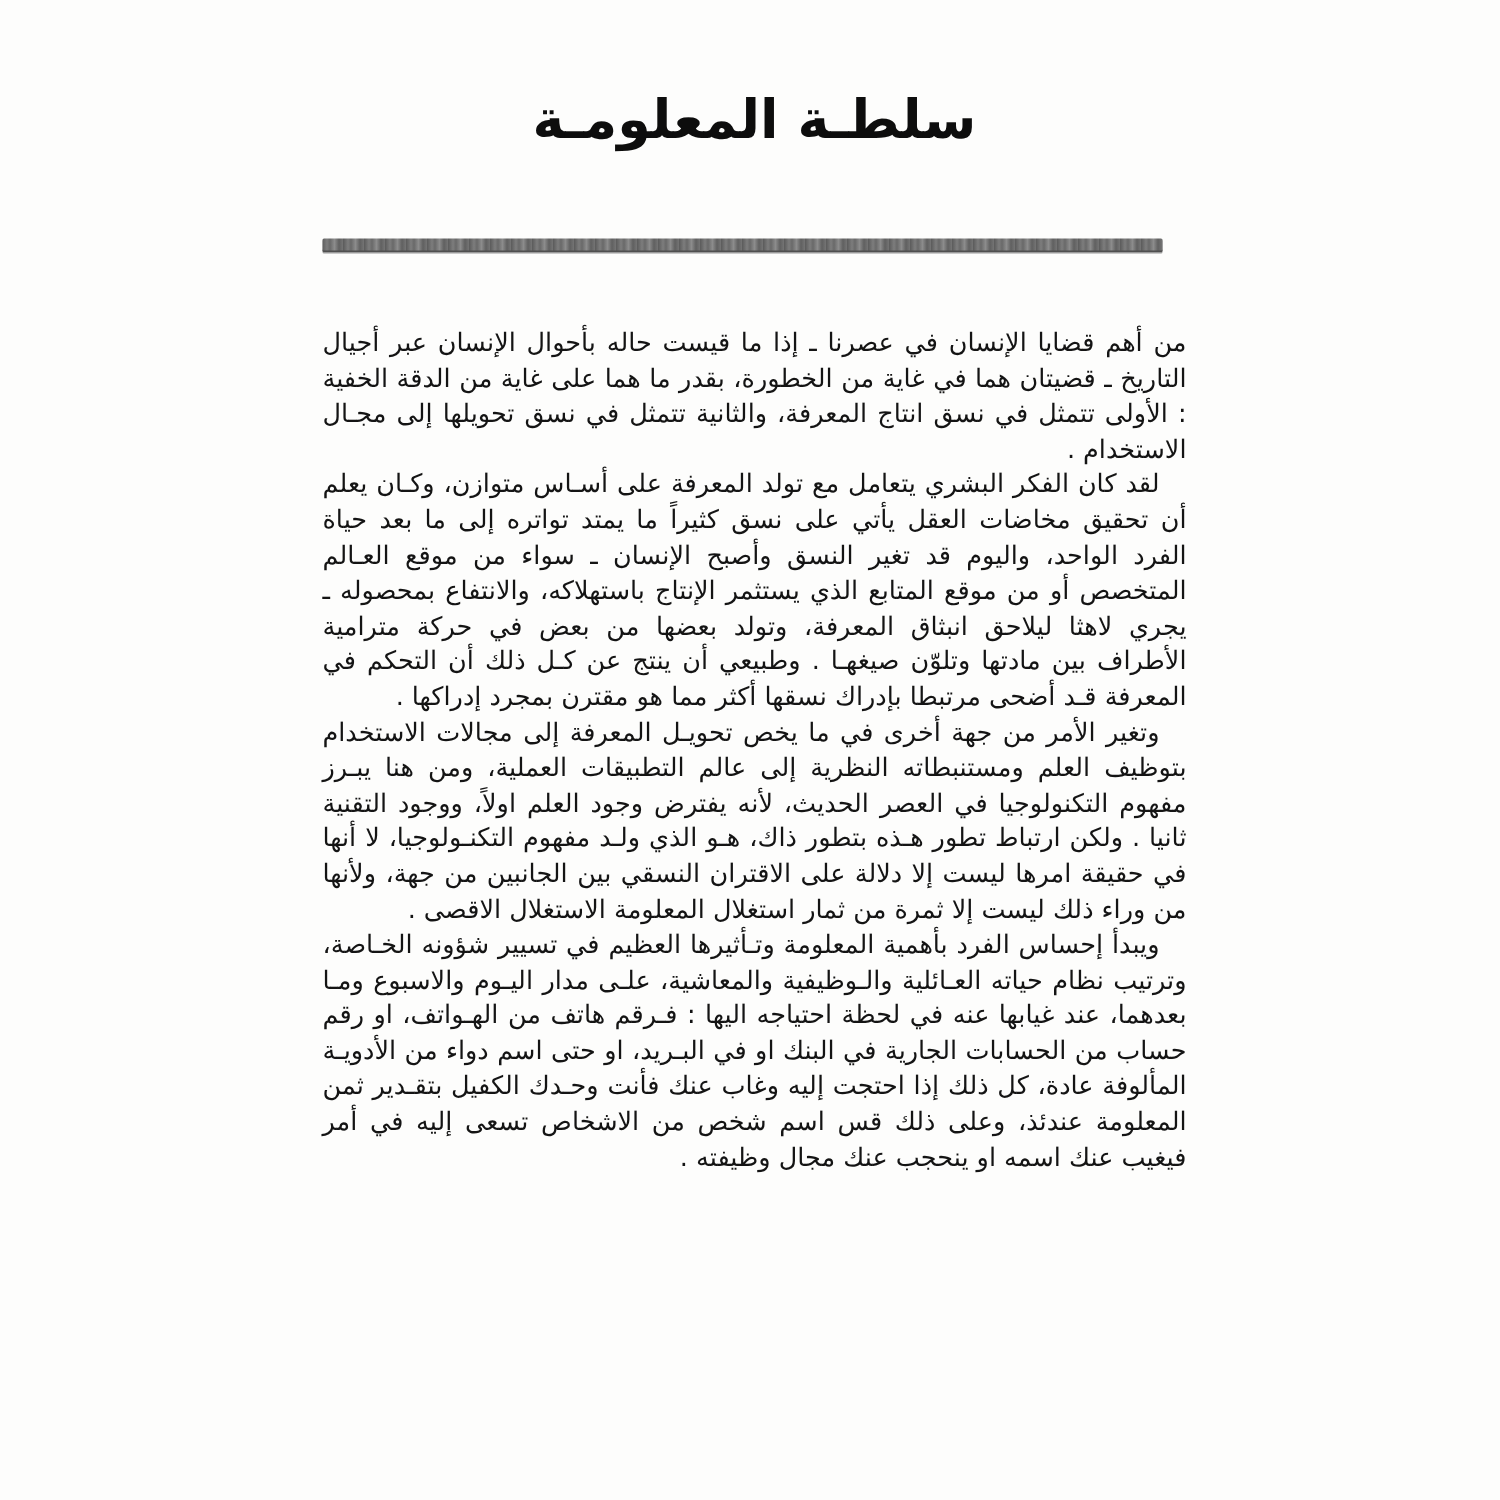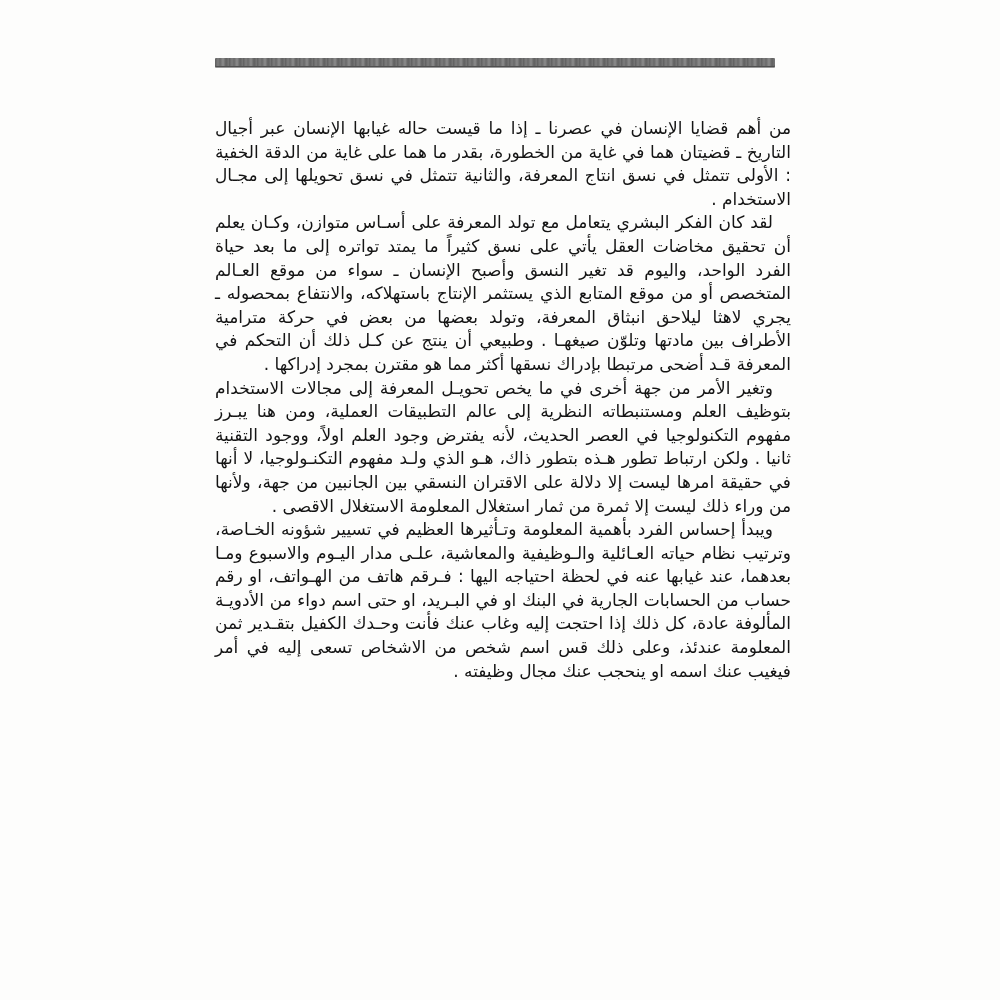"سلطـة المعلومـة" div.title { html: none -> <div>سلطـة المعلومـة</div> }
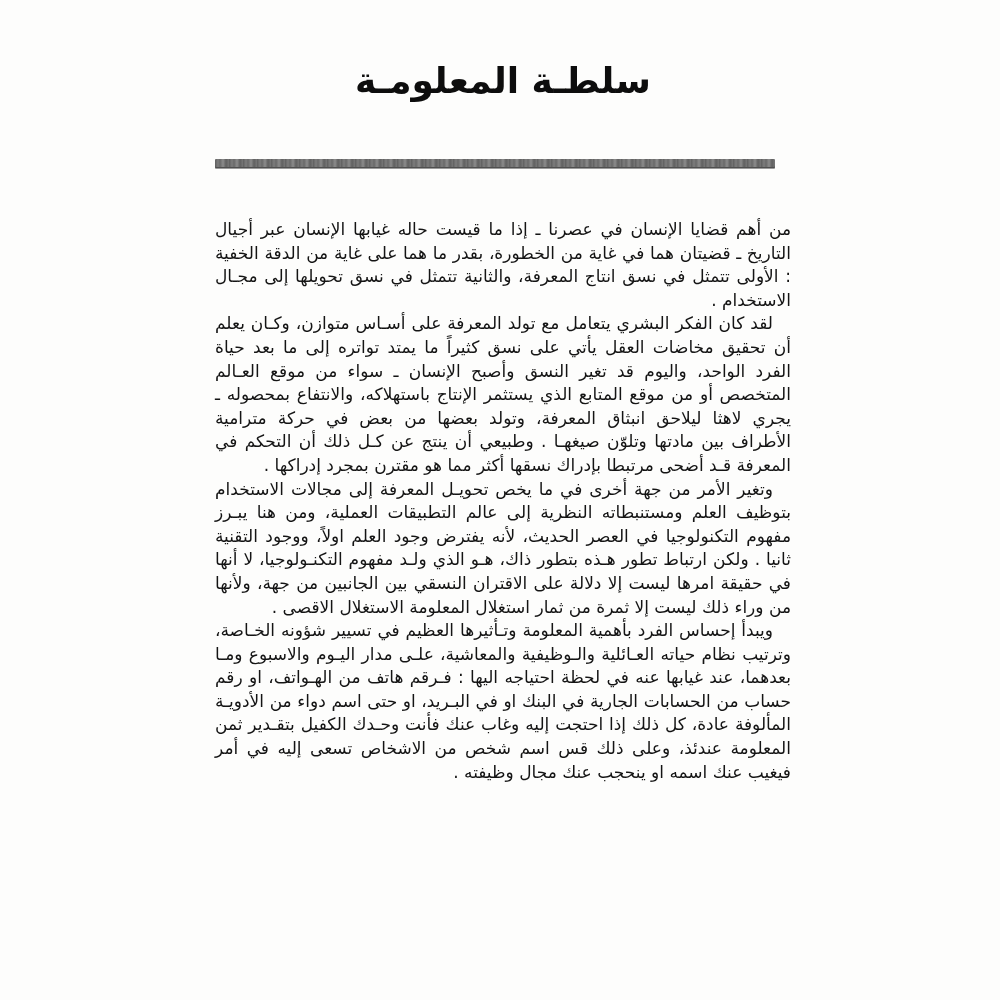"من أهم قضايا الإنسان في" p { text: غيابها -> بأحوال }
